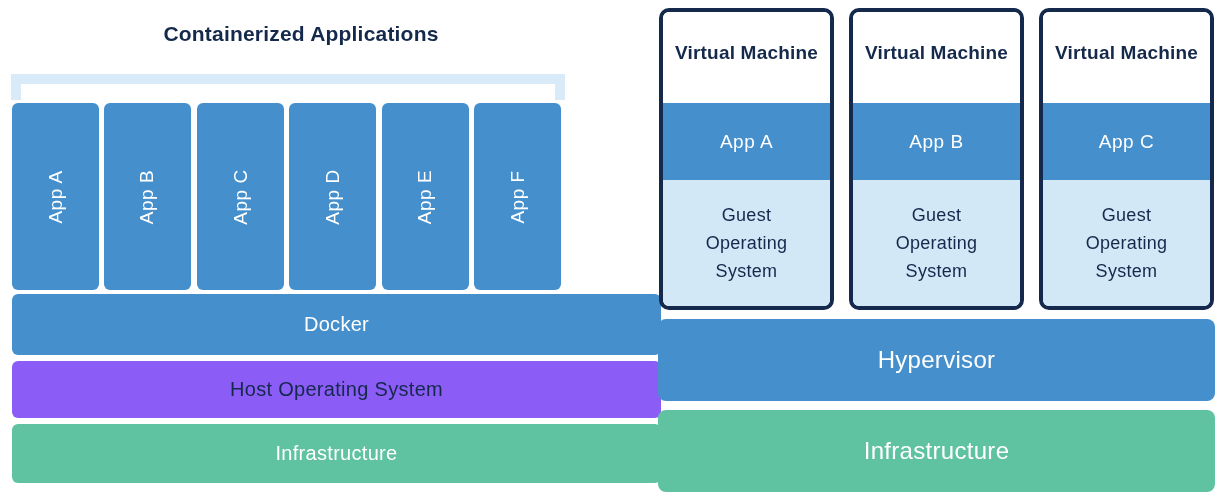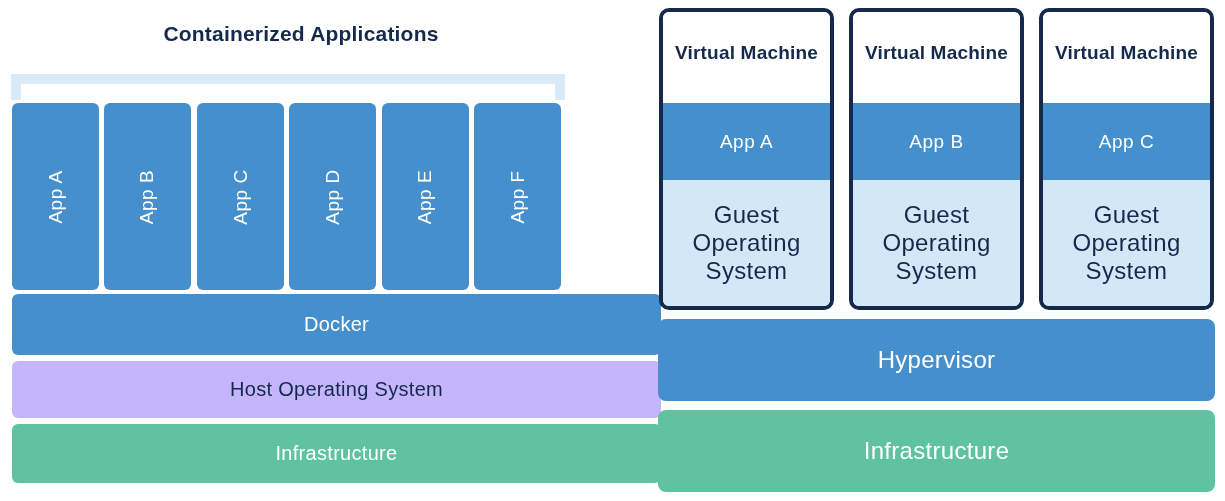"Guest Operating System" .vm-os { font-size: 24px -> 18px }
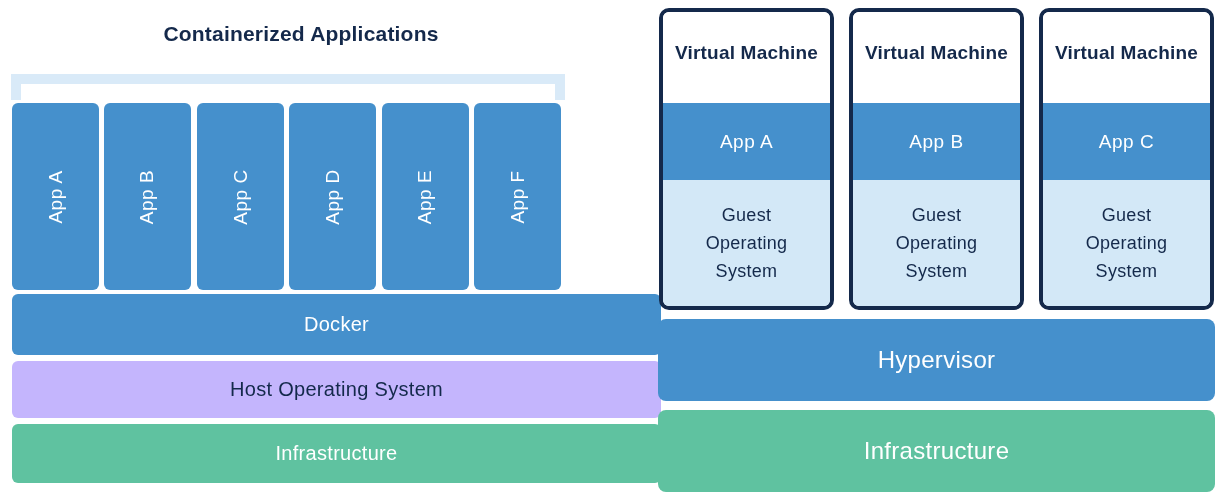"Host Operating System" .layer-hostos { background: #c4b5fd -> #8b5cf6 }
